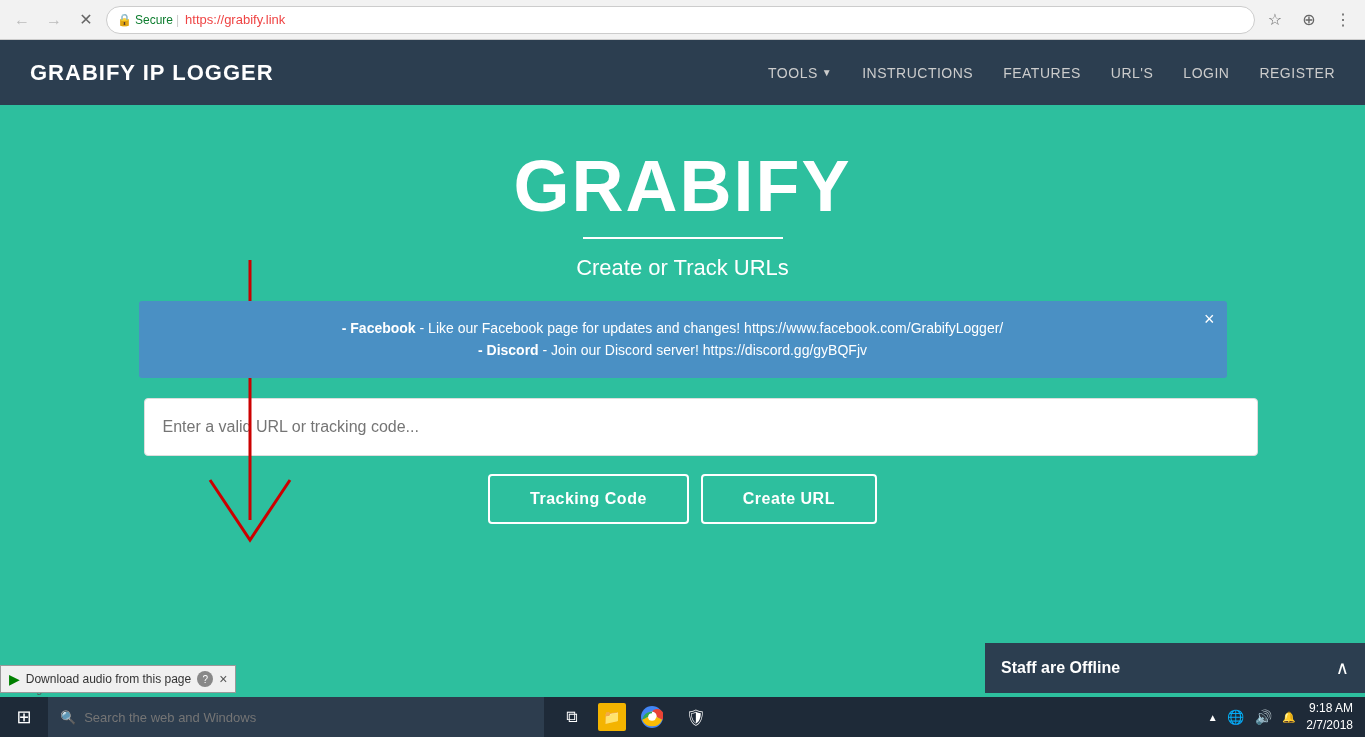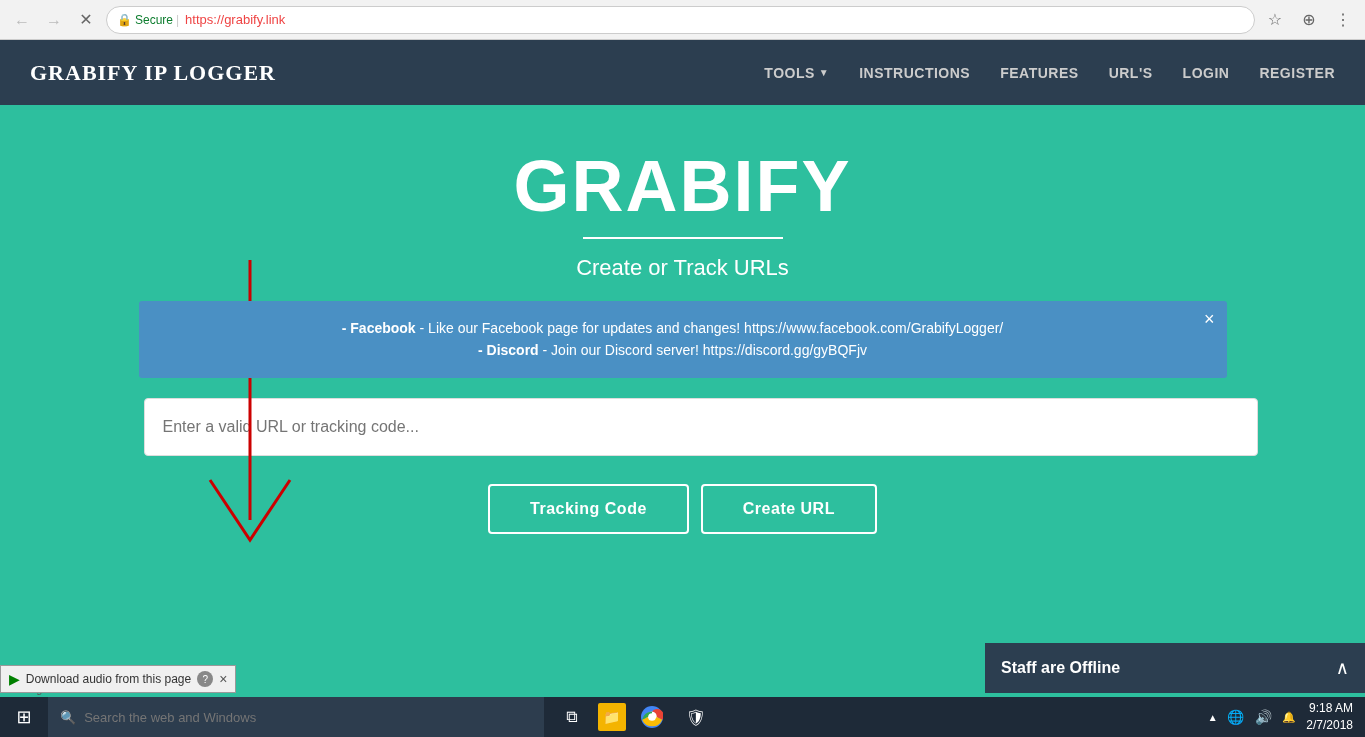"GRABIFY IP LOGGER" .navbar-brand { font-family: Liberation Serif, serif -> none }
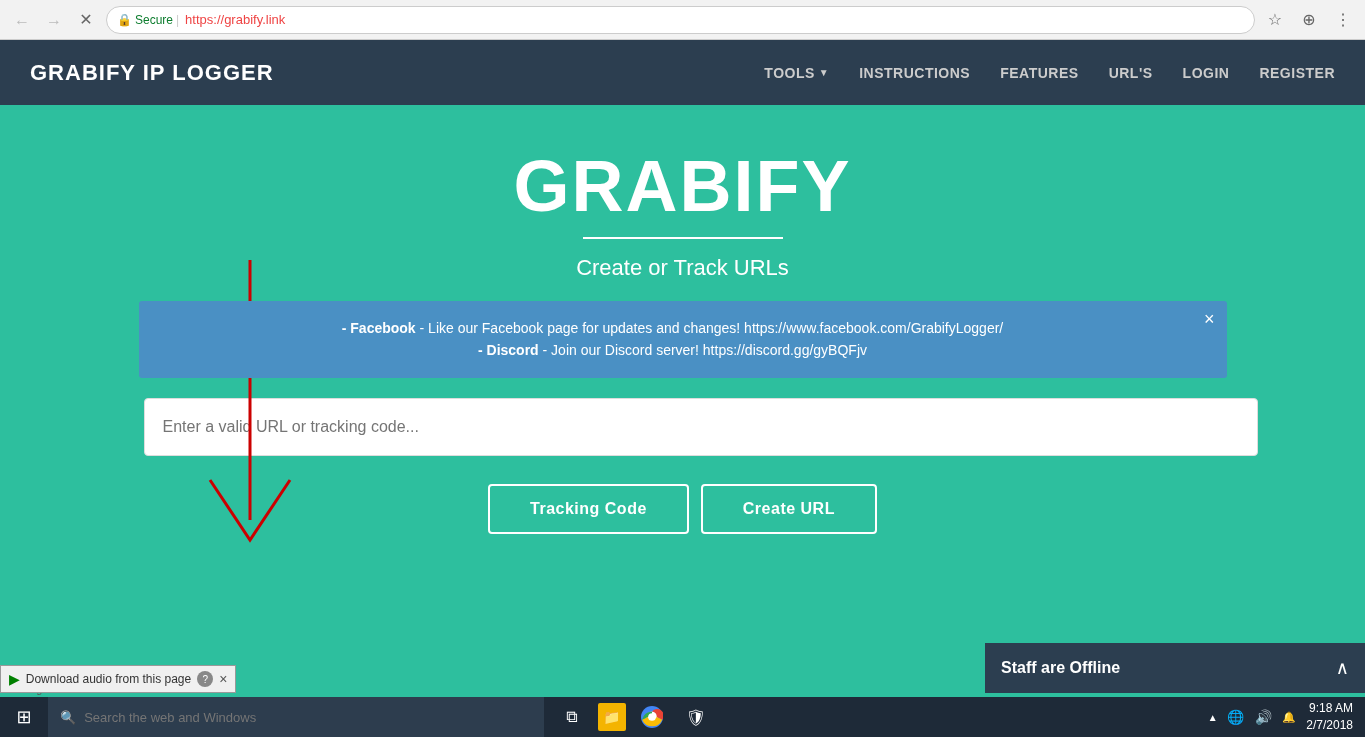"TOOLS" .nav-link { font-weight: bold -> normal }
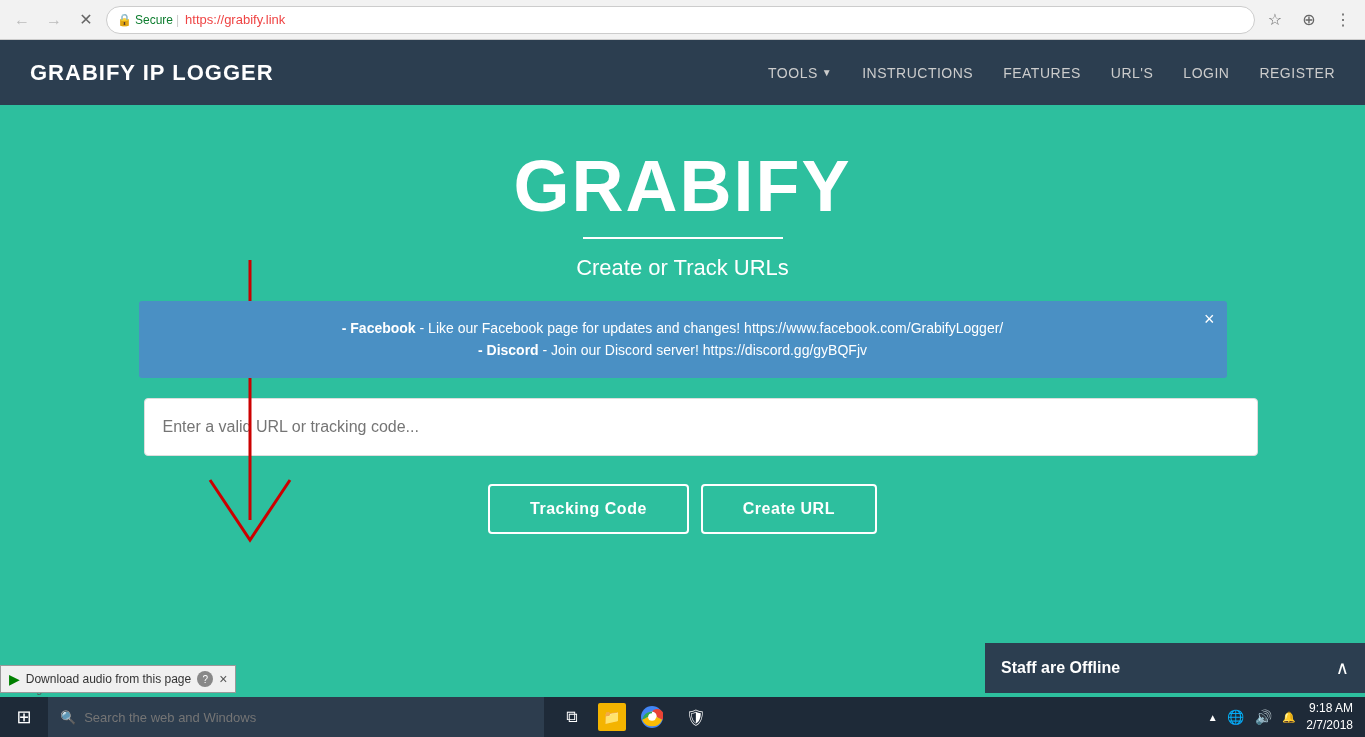"Enter a valid URL or" .input-wrapper { margin-bottom: 28px -> 18px }
